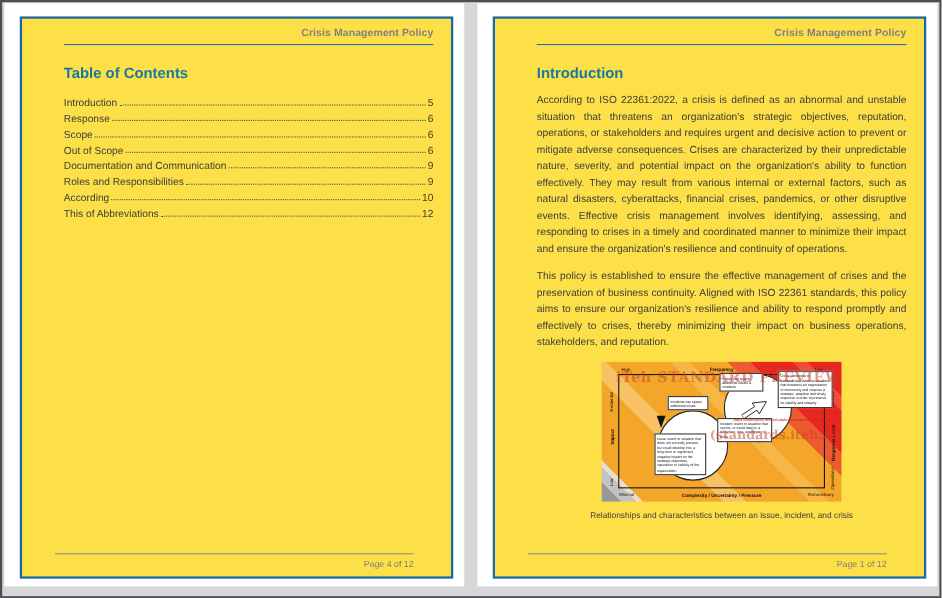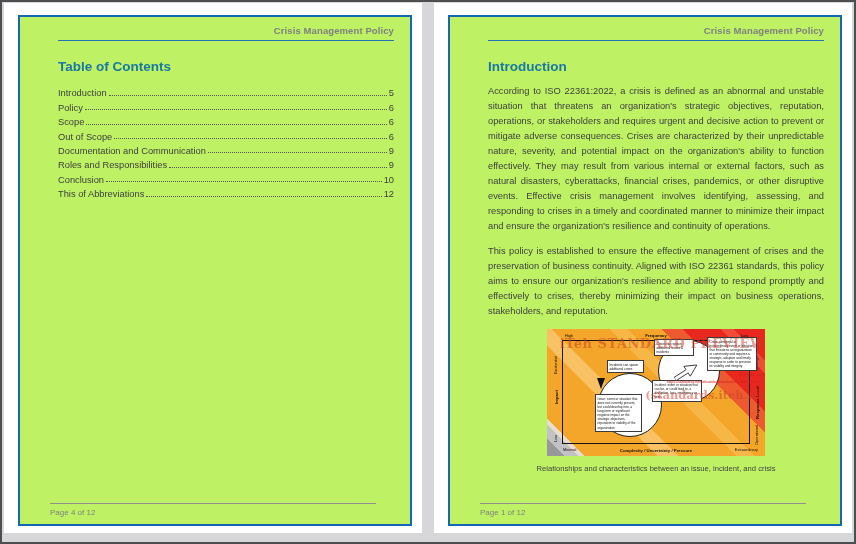"Crisis Management Policy" .page-border { background: #bef264 -> #fde047 }
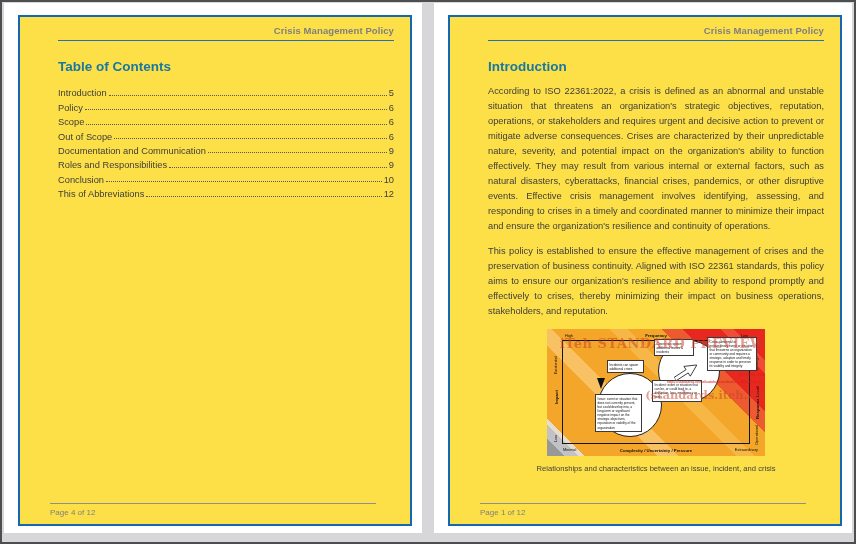"Policy" span { text: Policy -> Response }
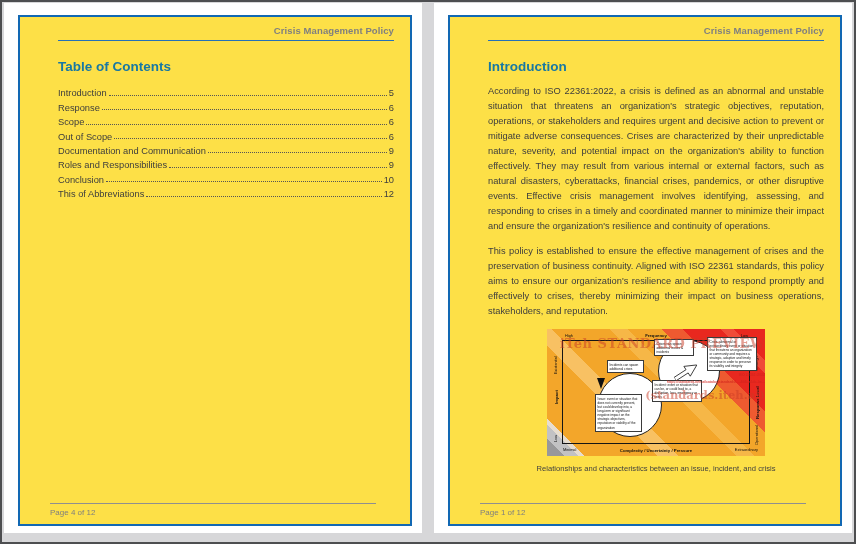"Conclusion" span { text: Conclusion -> According }
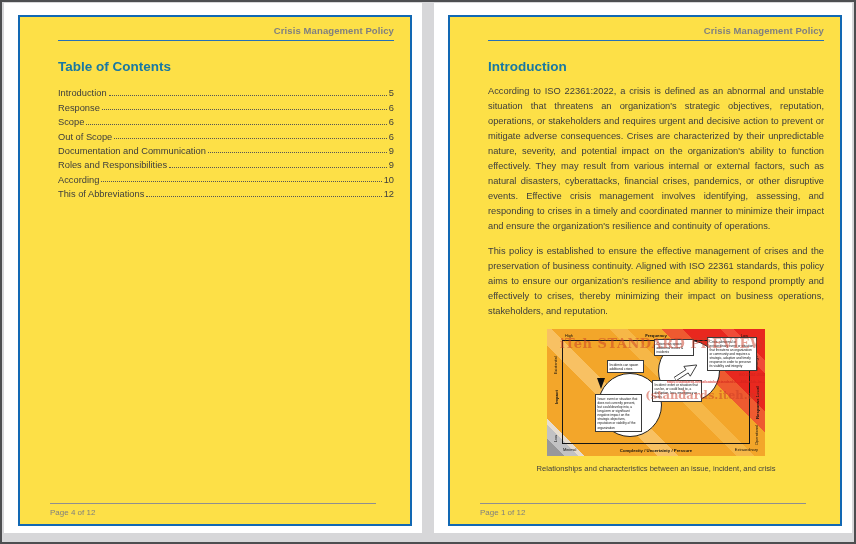"Page 4 of 12" .footer { text-align: left -> right }
